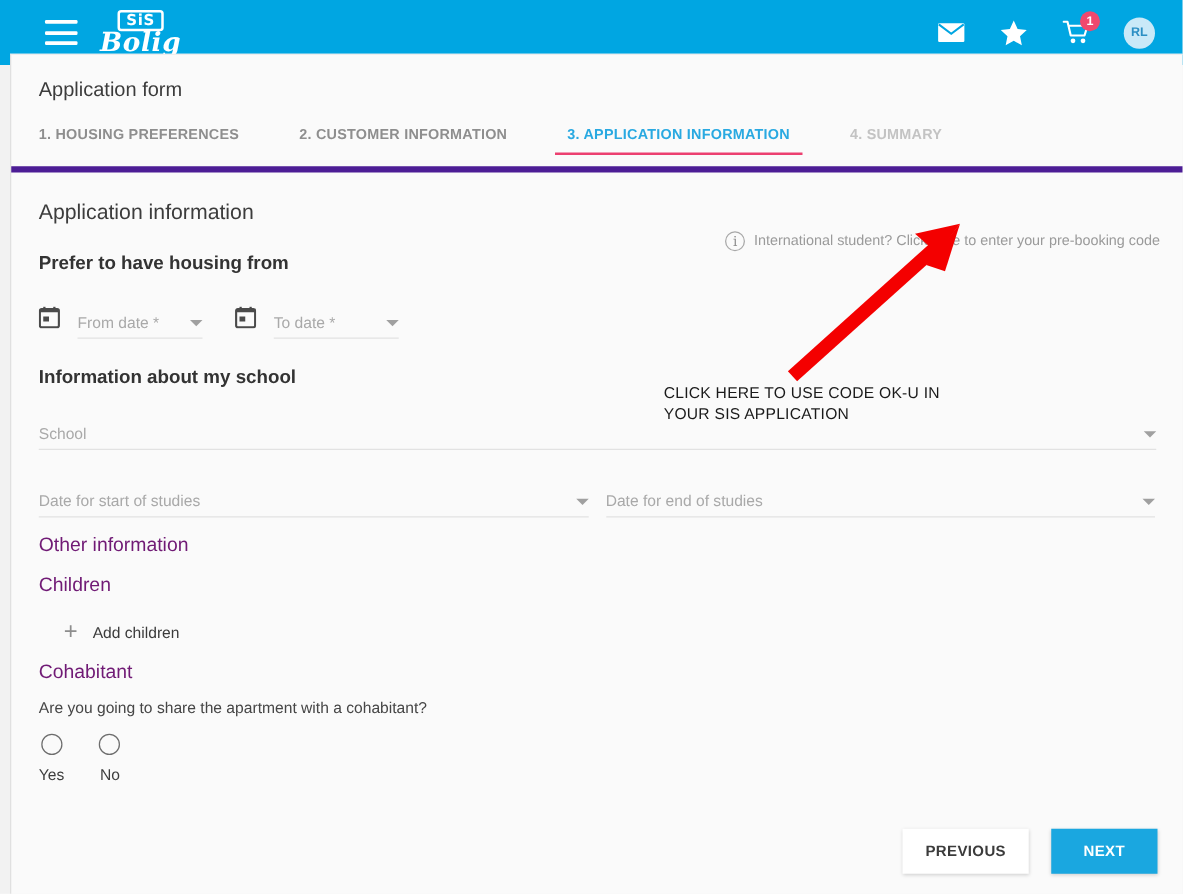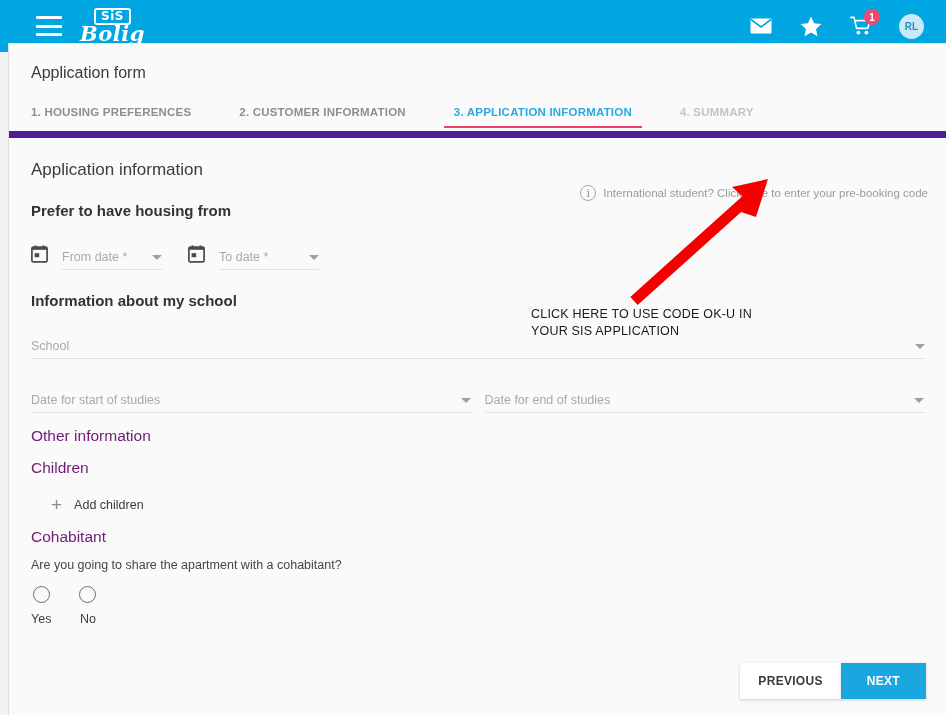"1. HOUSING PREFERENCES" .tabs { align-items: center -> flex-start; border-bottom: 7px solid #4c1d95 -> 5px solid #4c1d95 }
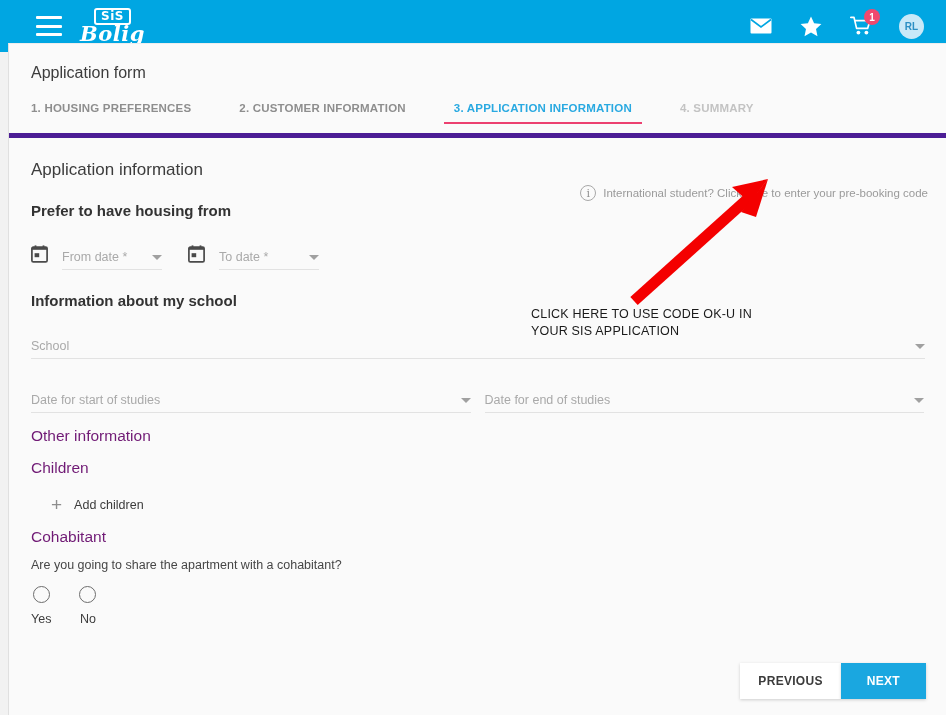"PREVIOUS" .footer { gap: 0 -> 18px }
